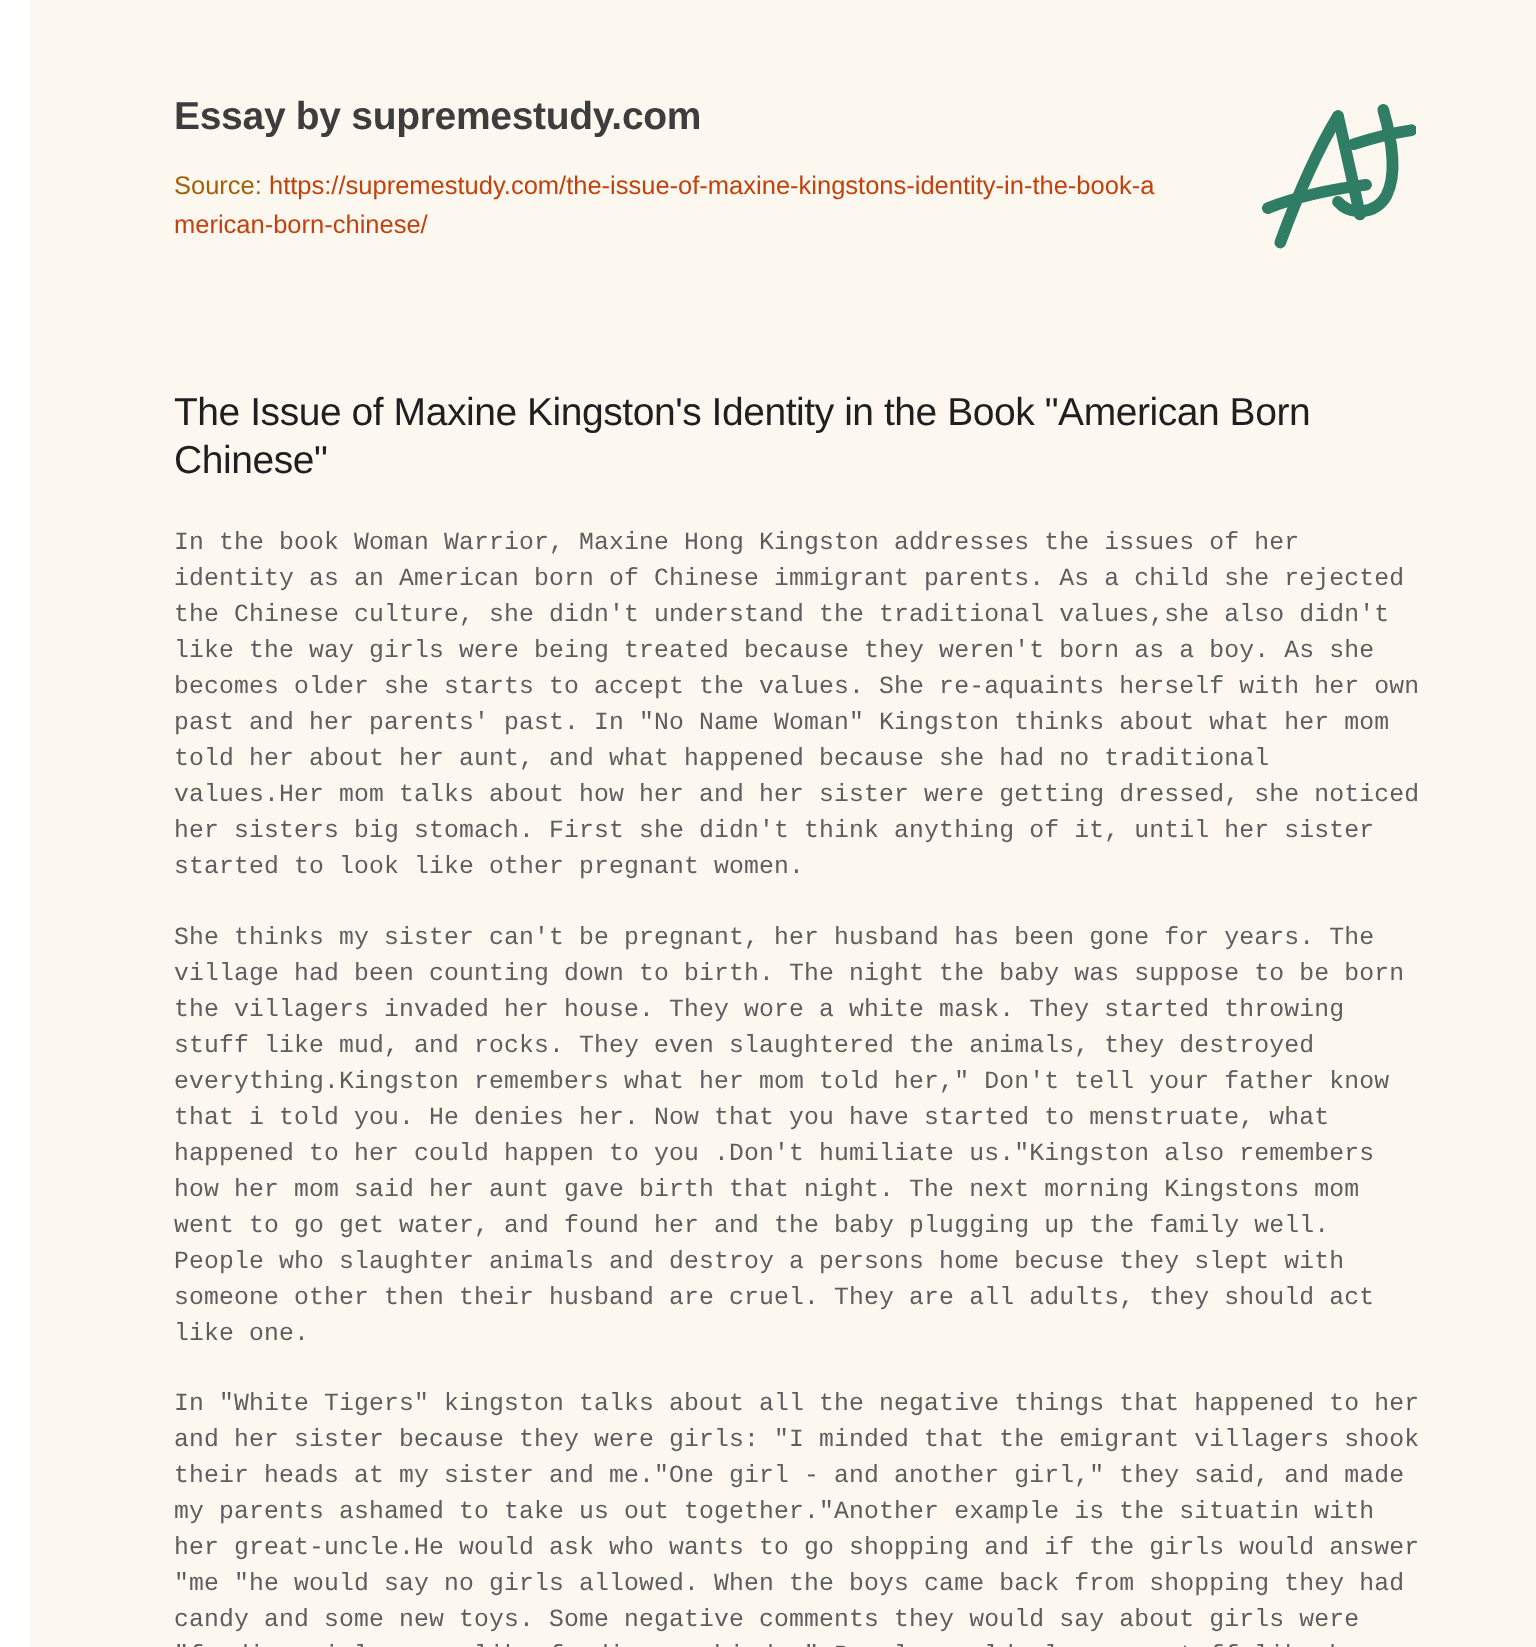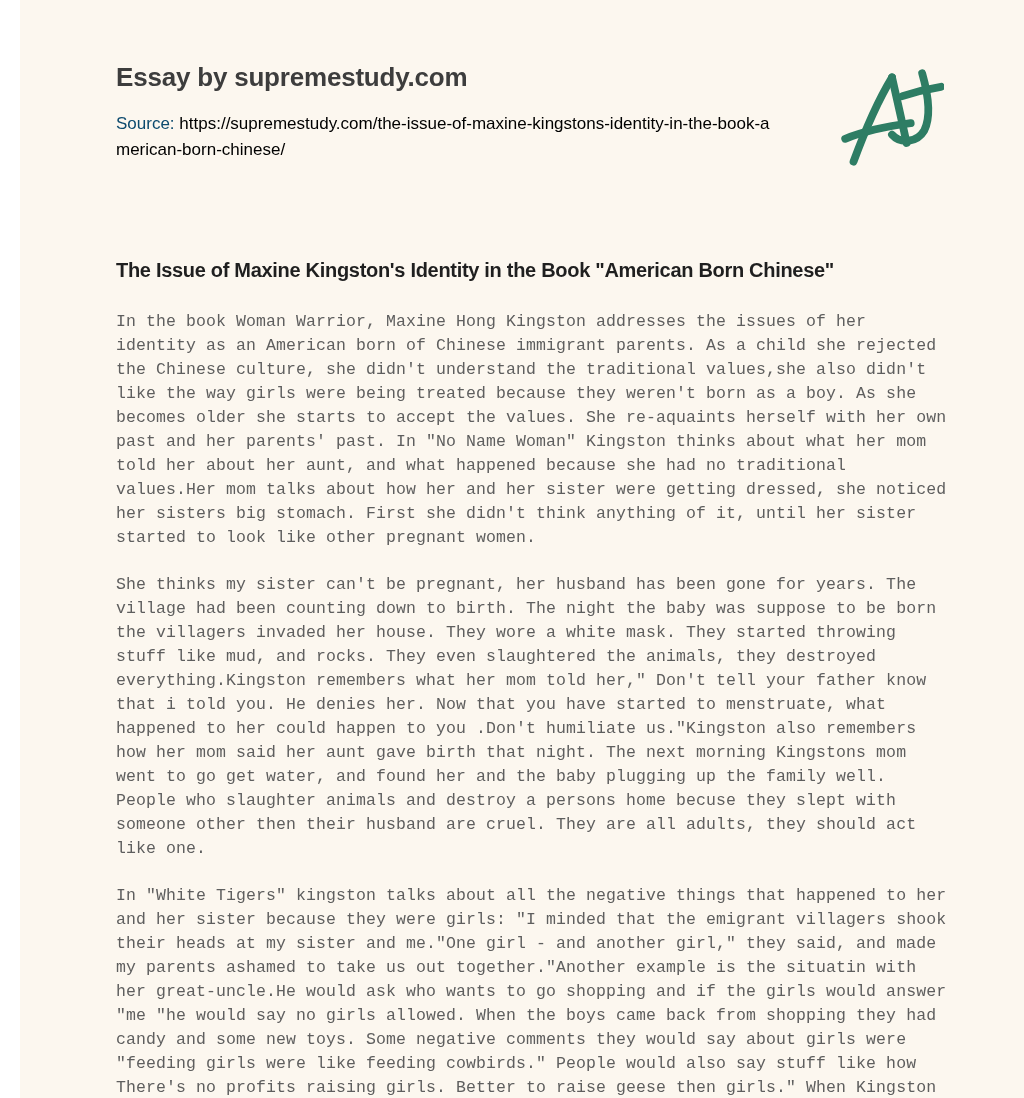"Source:" .source-label { color: #0c4a6e -> #a16207 }
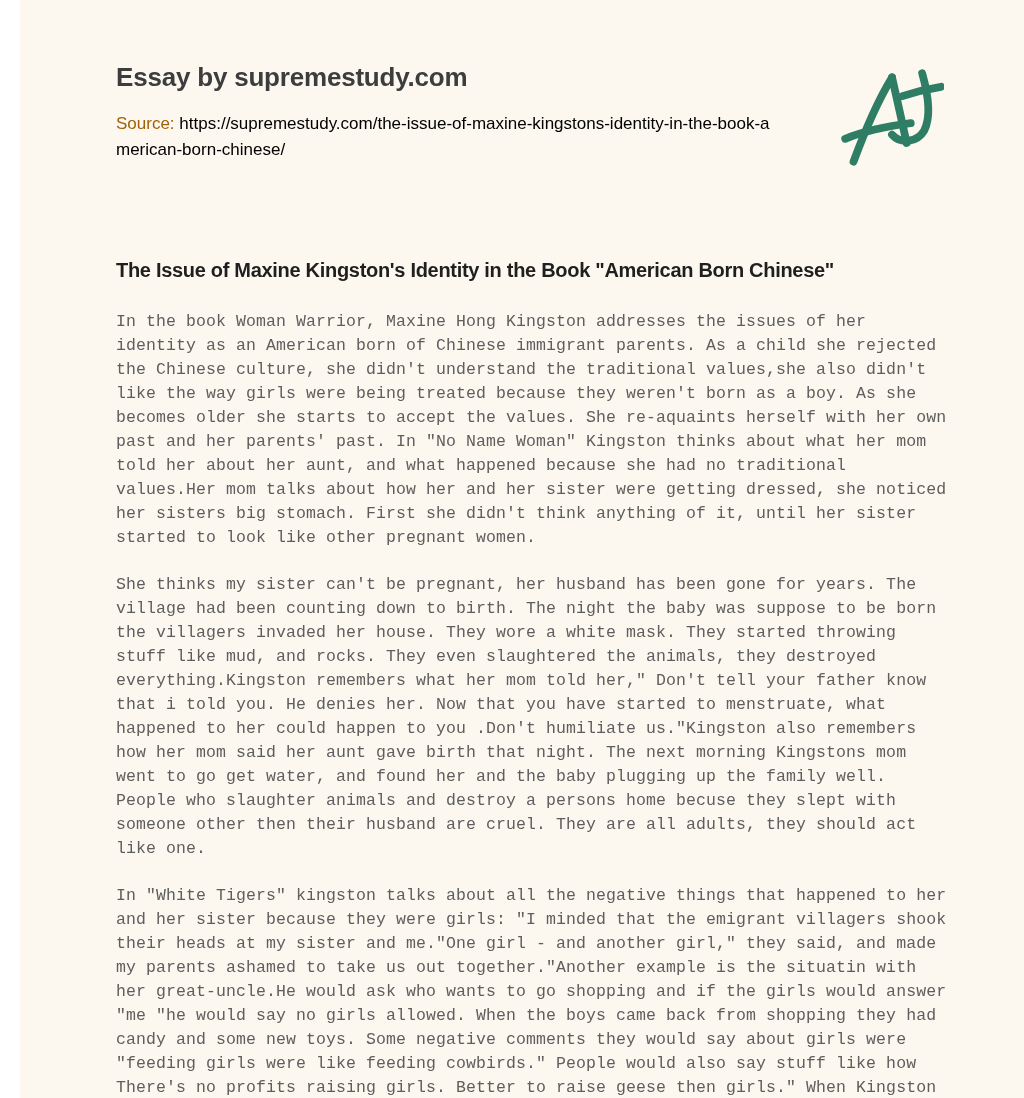"https://supremestudy.com/the-issue-of-ma" .source-link { color: #000000 -> #c2410c }
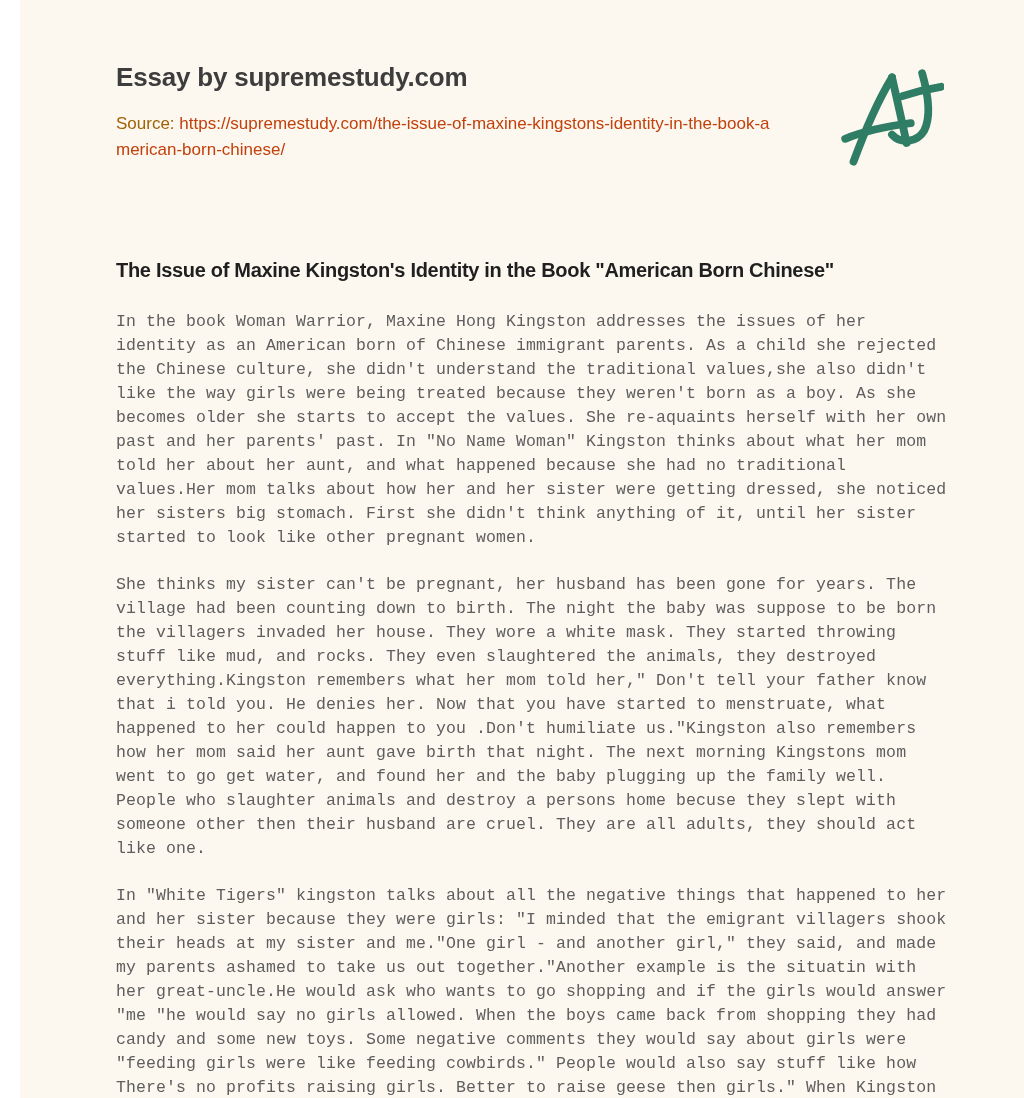"The Issue of Maxine Kingston's" .essay-title { font-size: 20px -> 26px; font-weight: 700 -> 400 }
